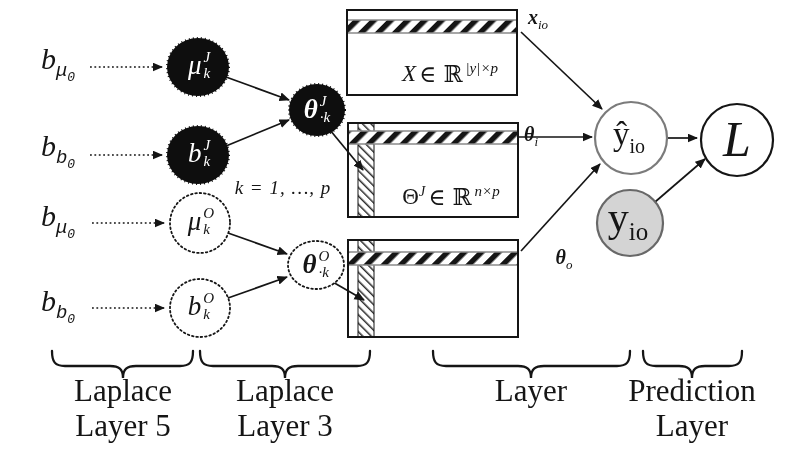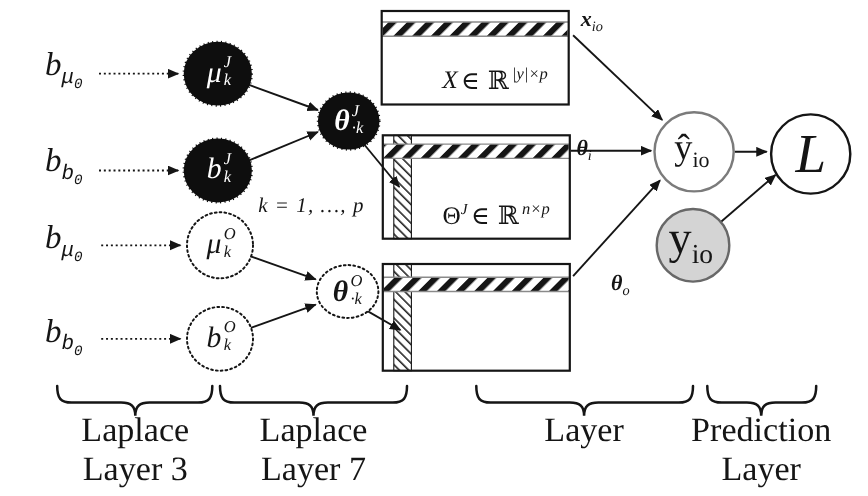"Layer 3" div { text: 3 -> 5 }
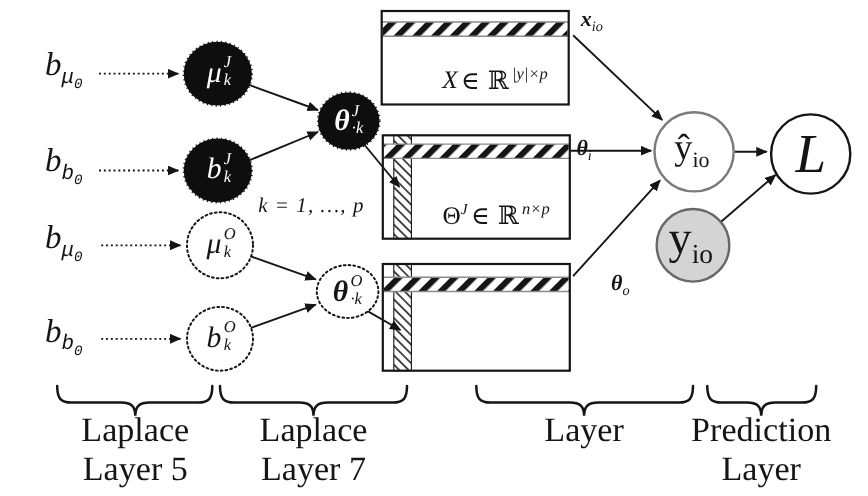"Layer 7" div { text: 7 -> 3 }
